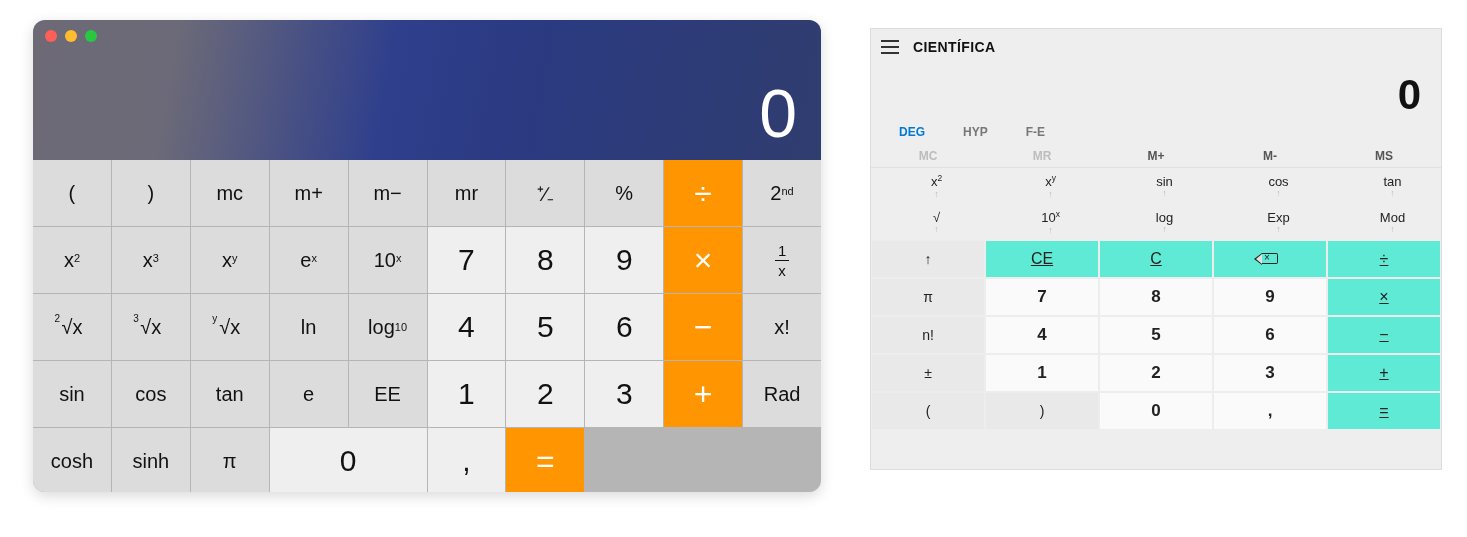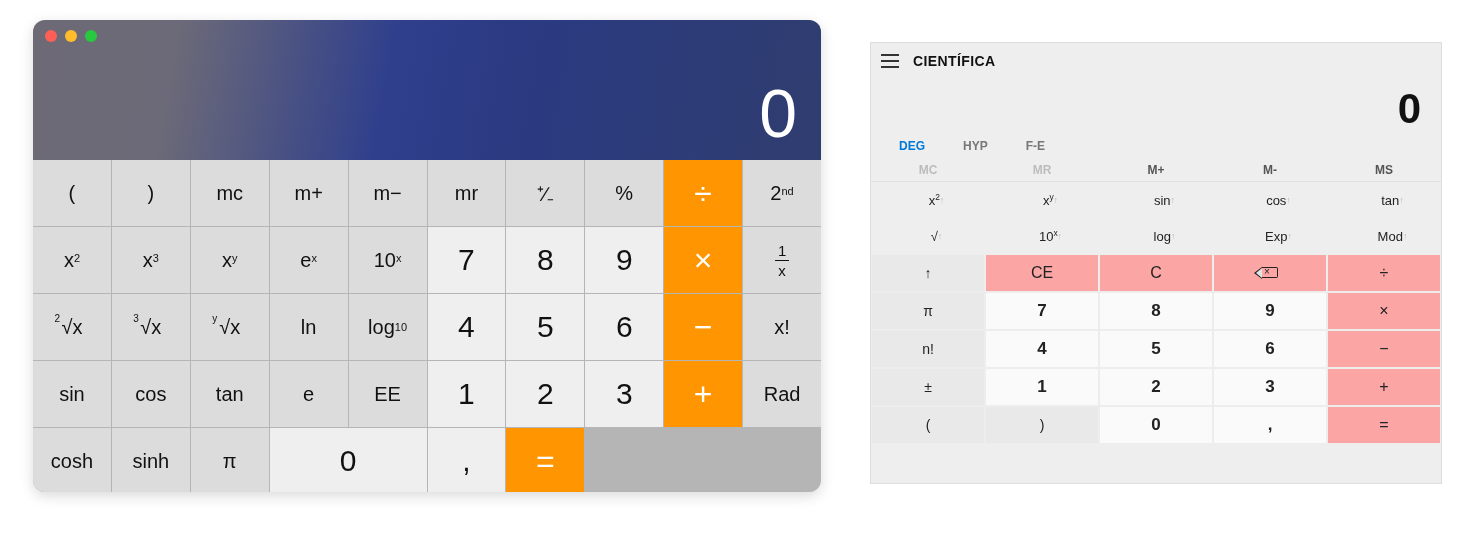"CIENTÍFICA" .win { top: 42px -> 28px }
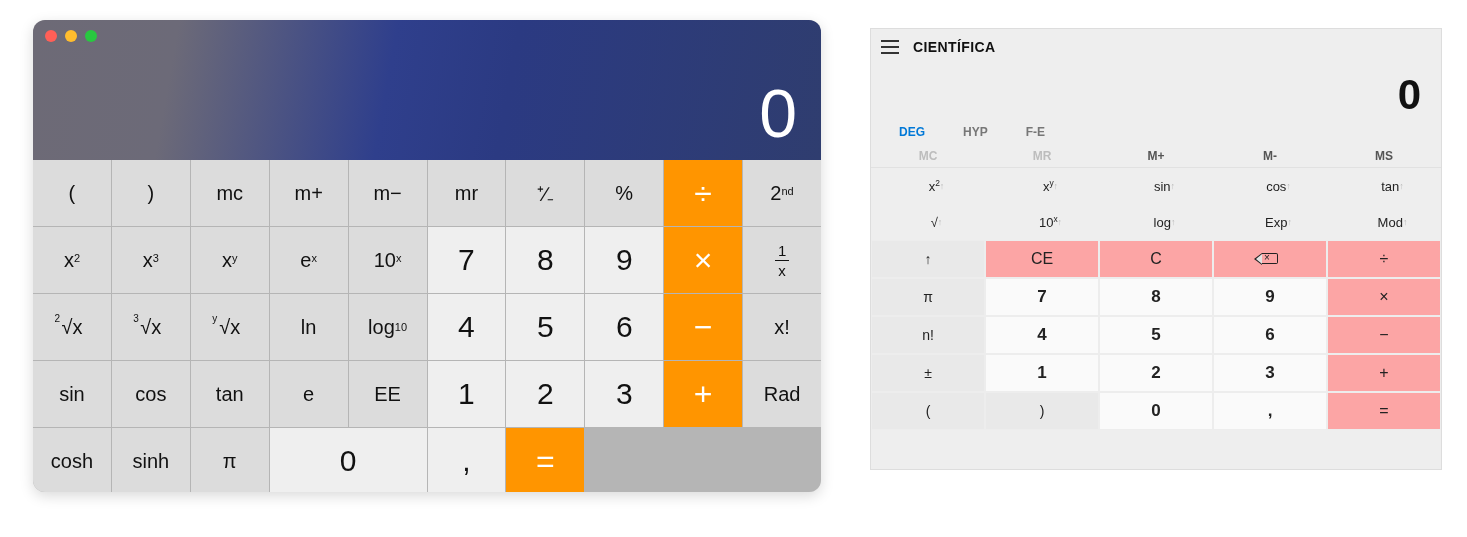"x2" .win-func-btn { flex-direction: row -> column }
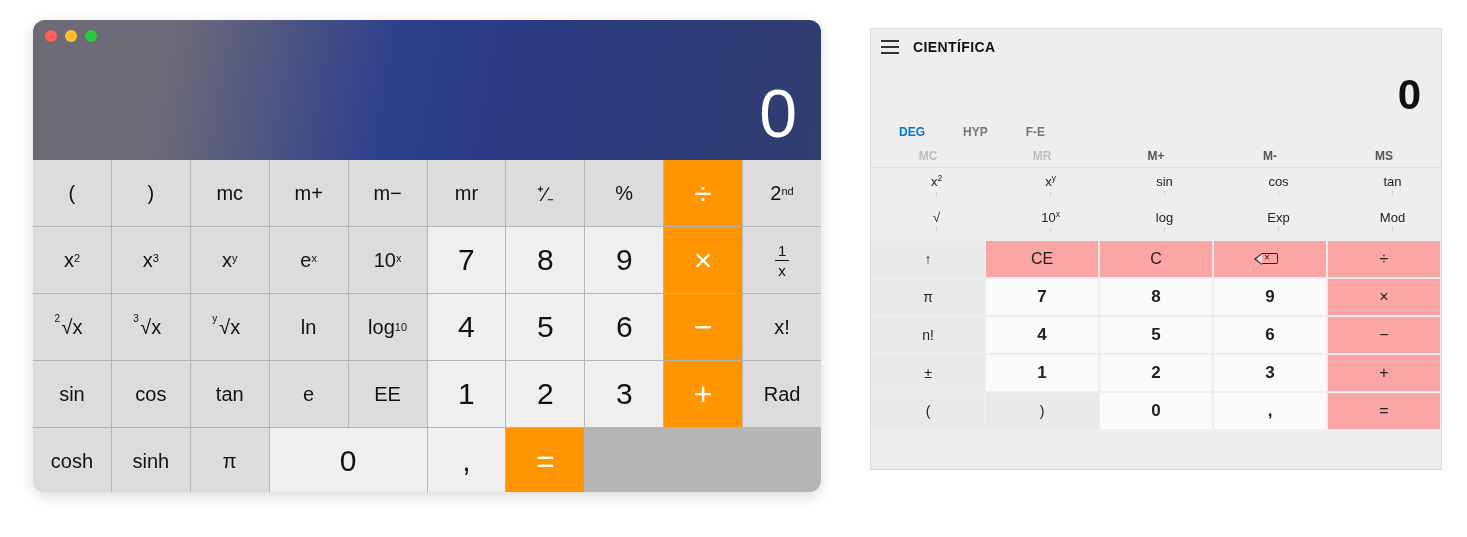"CE" .win-btn.light { background: #fca5a5 -> #5eead4; text-decoration: none -> underline }
